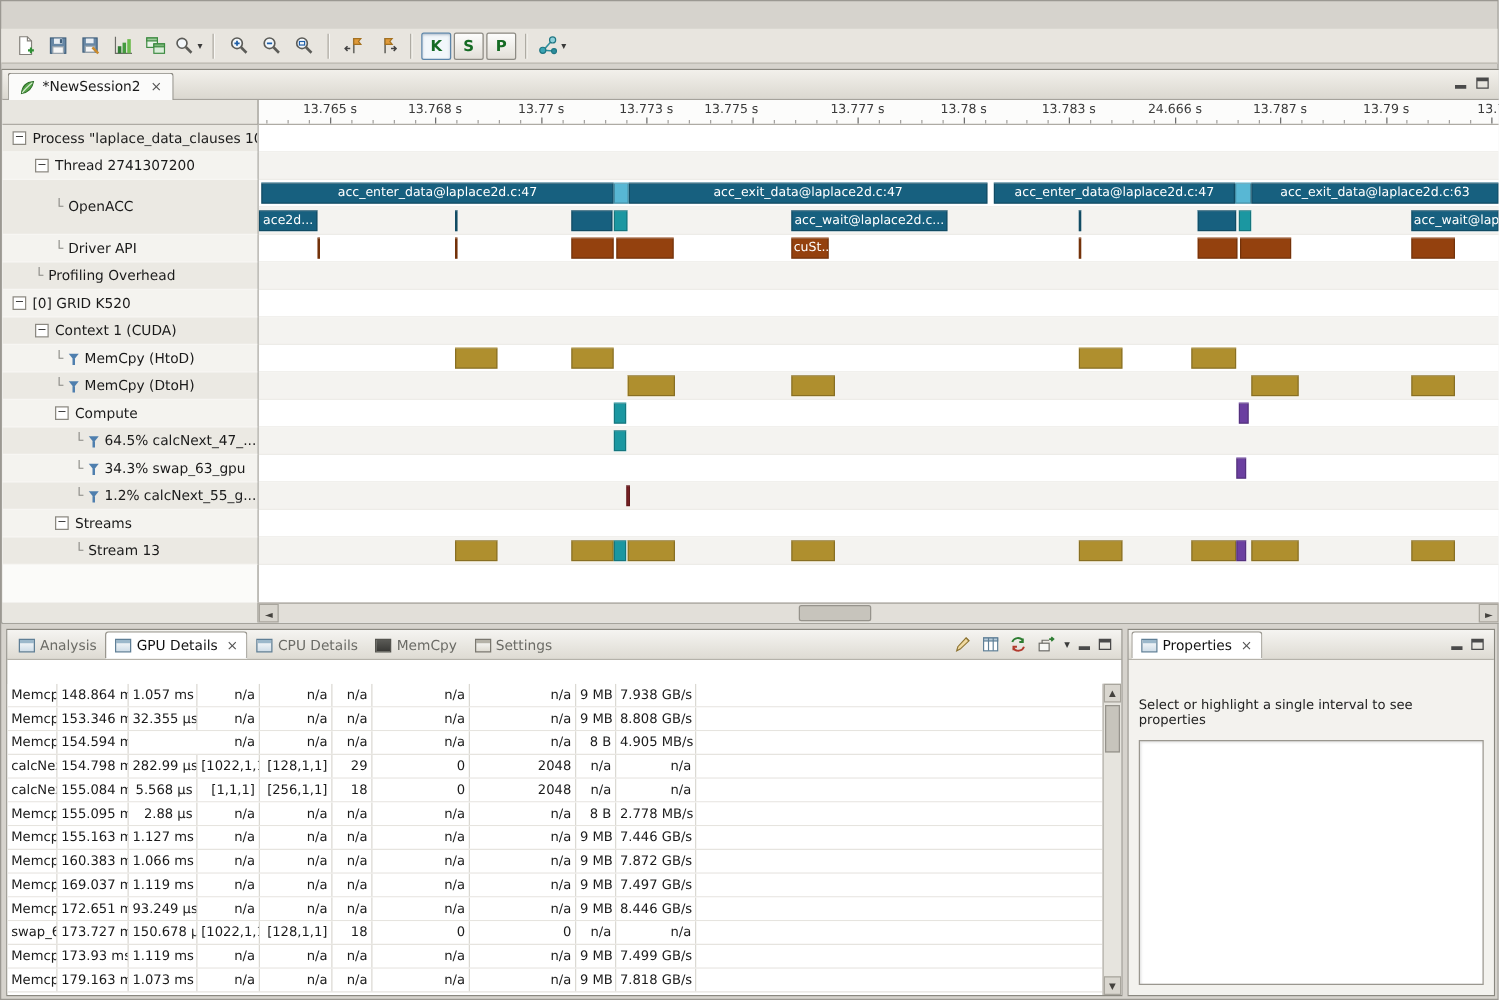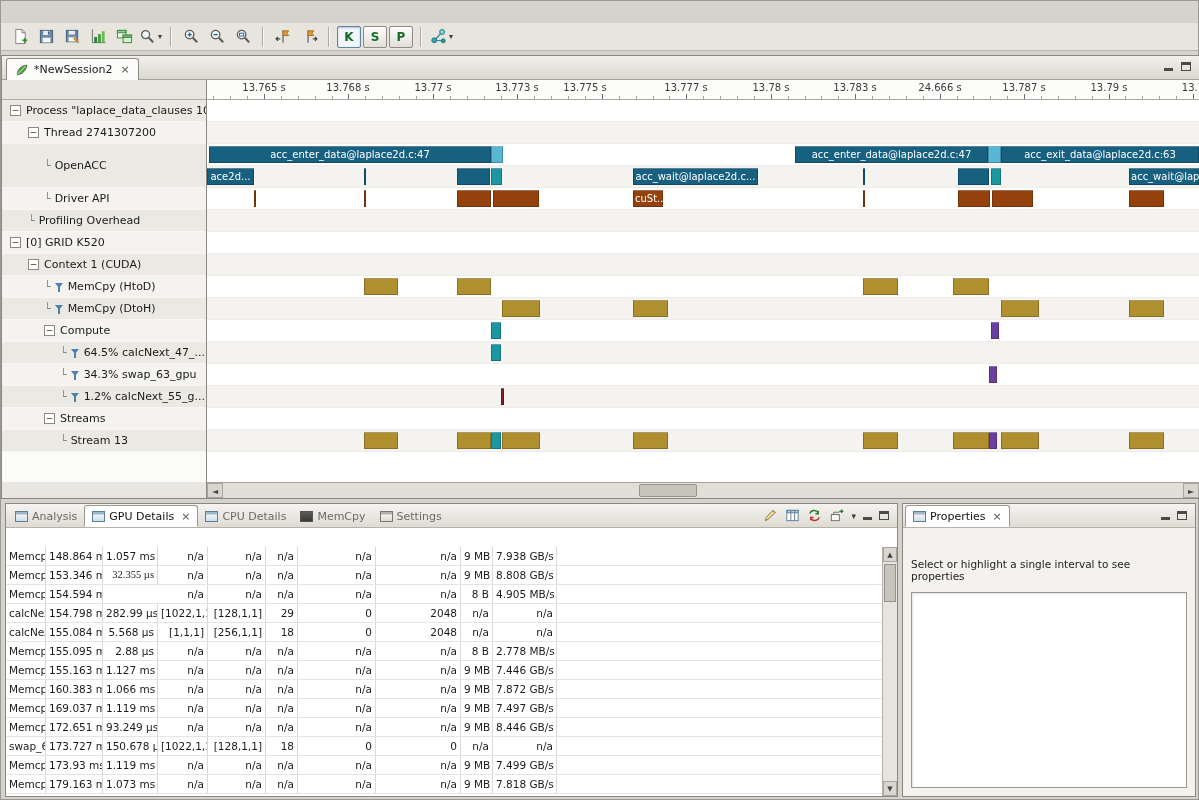"acc_exit_data@laplace2d.c:47" div.bar { html: none -> <div>acc_exit_data@laplace2d.c:47</div> }
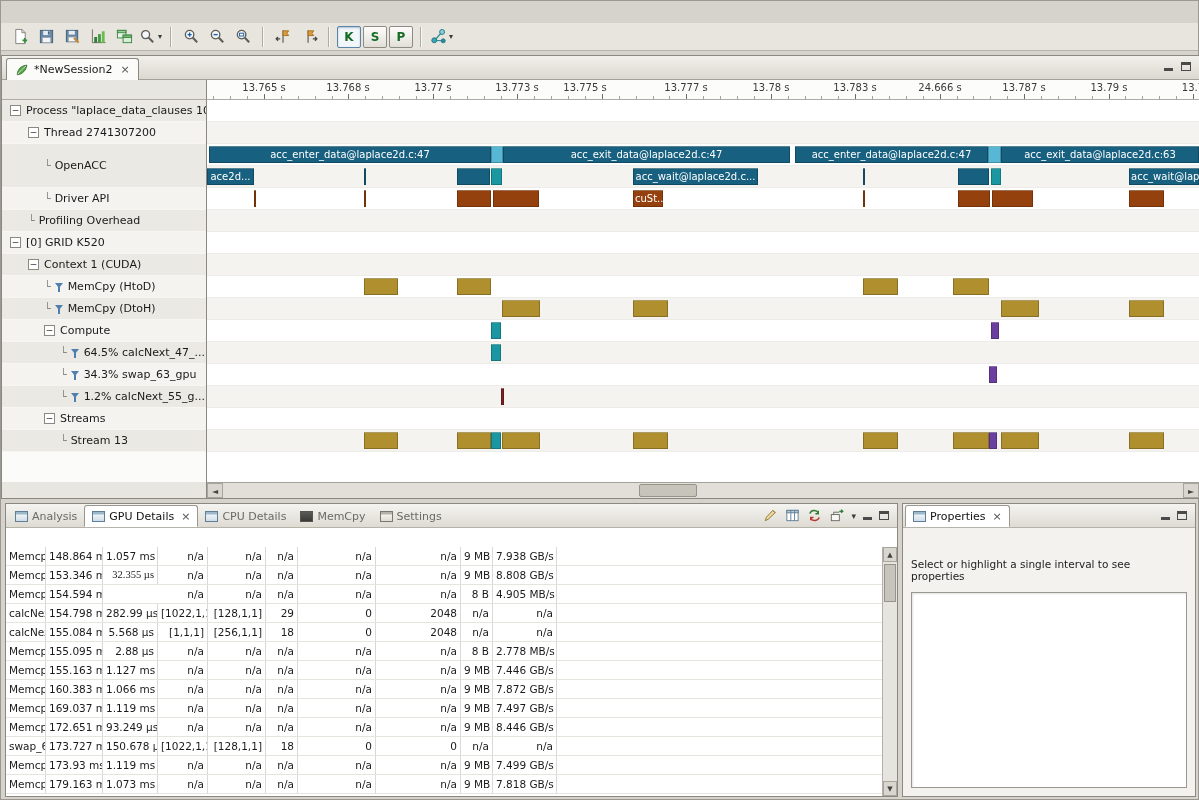"32.355 µs" div.g-cell { font-family: Liberation Serif, serif -> none }
